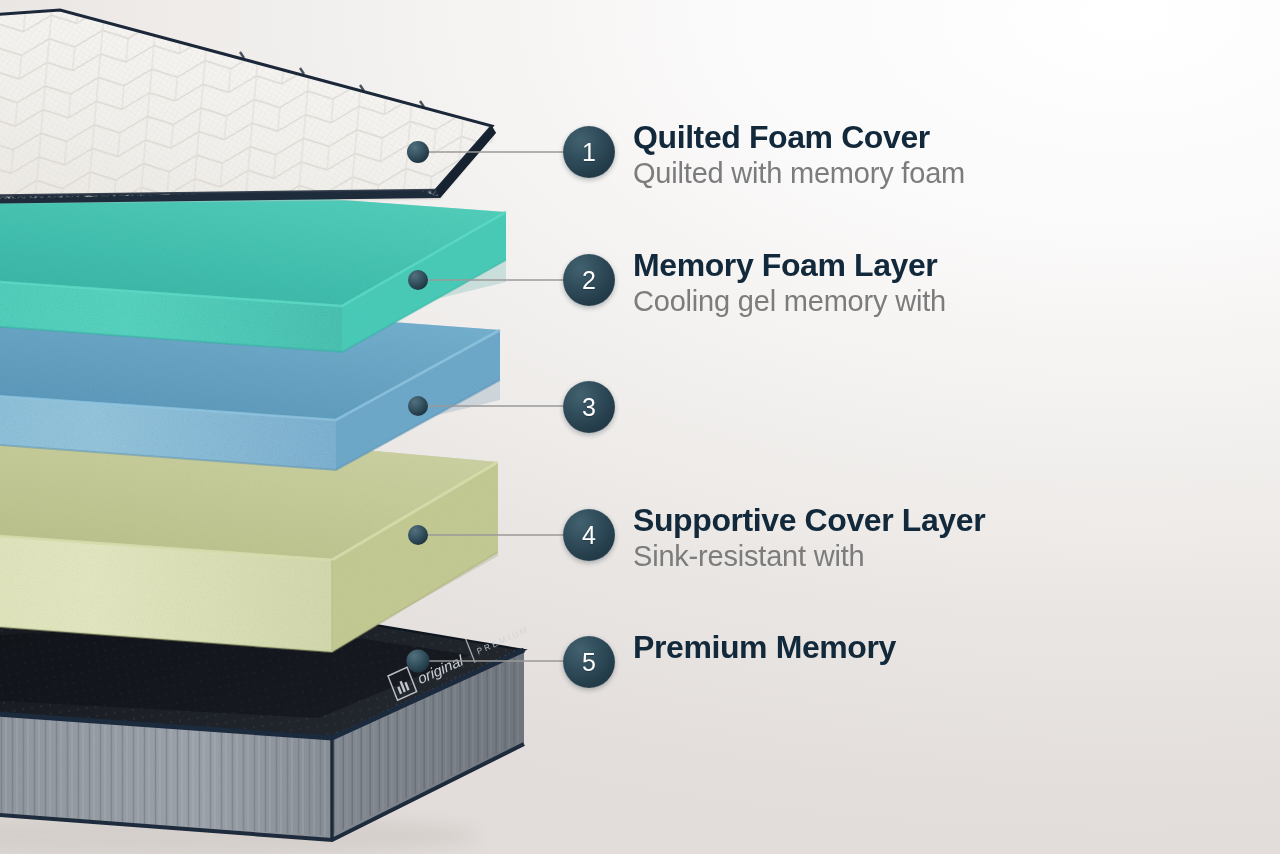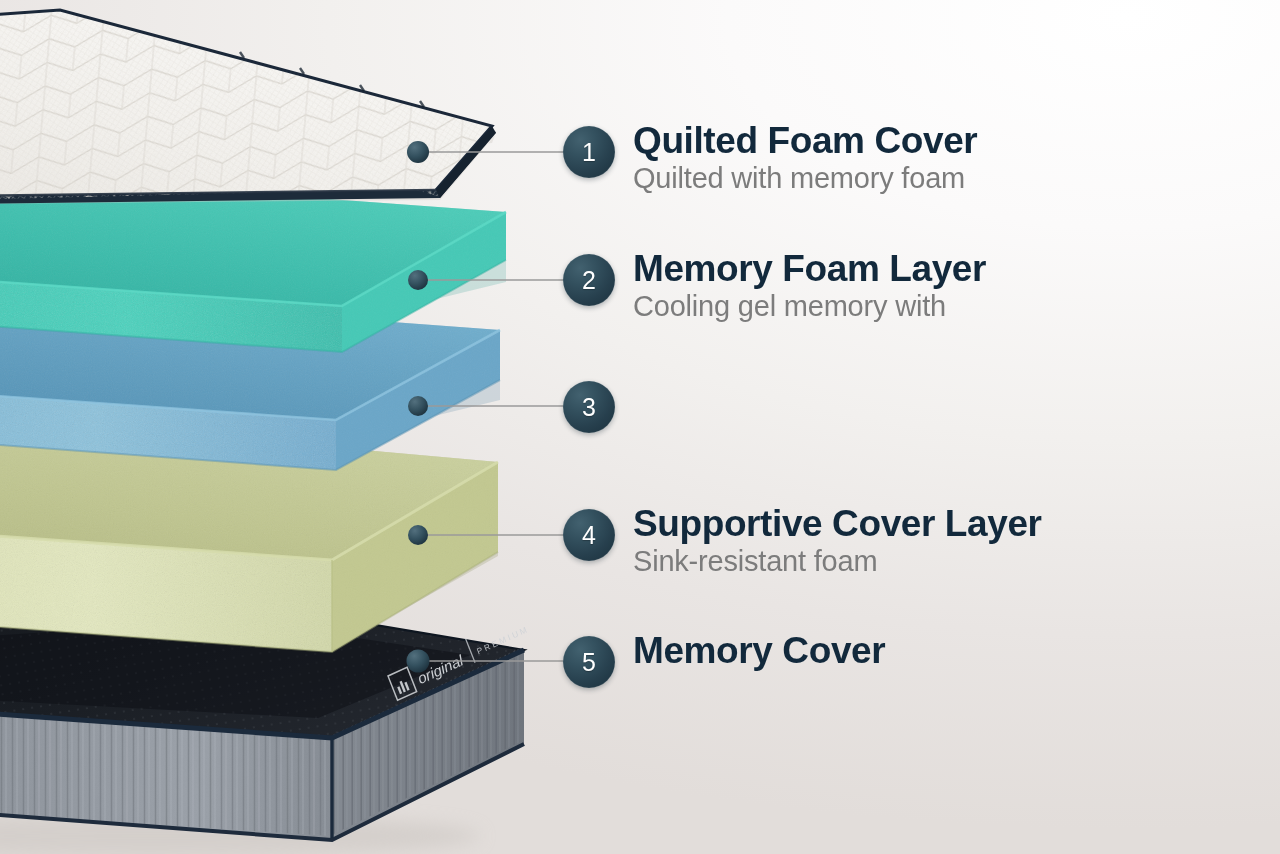"Quilted Foam Cover" .ctitle { font-size: 37px -> 32px }
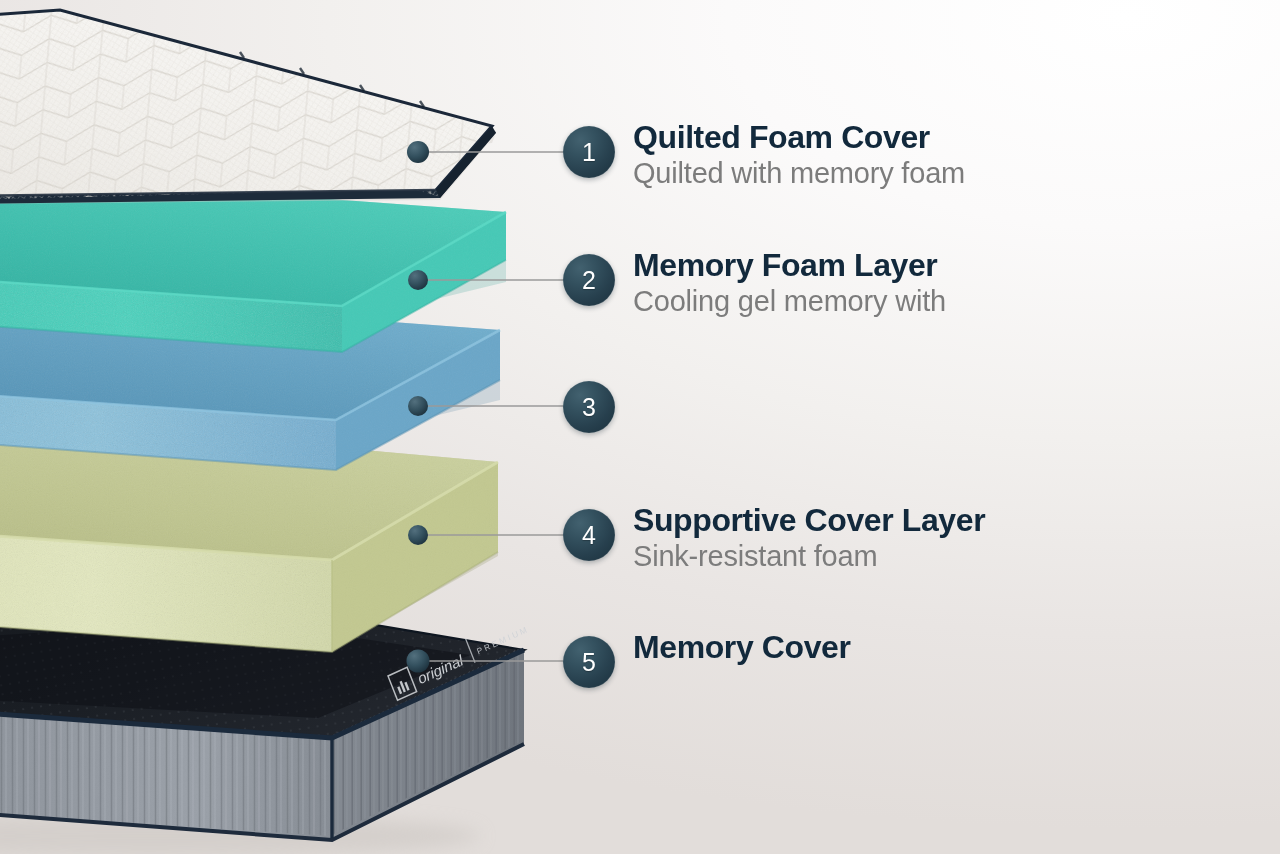"Sink-resistant foam" div.csub { text: foam -> with }
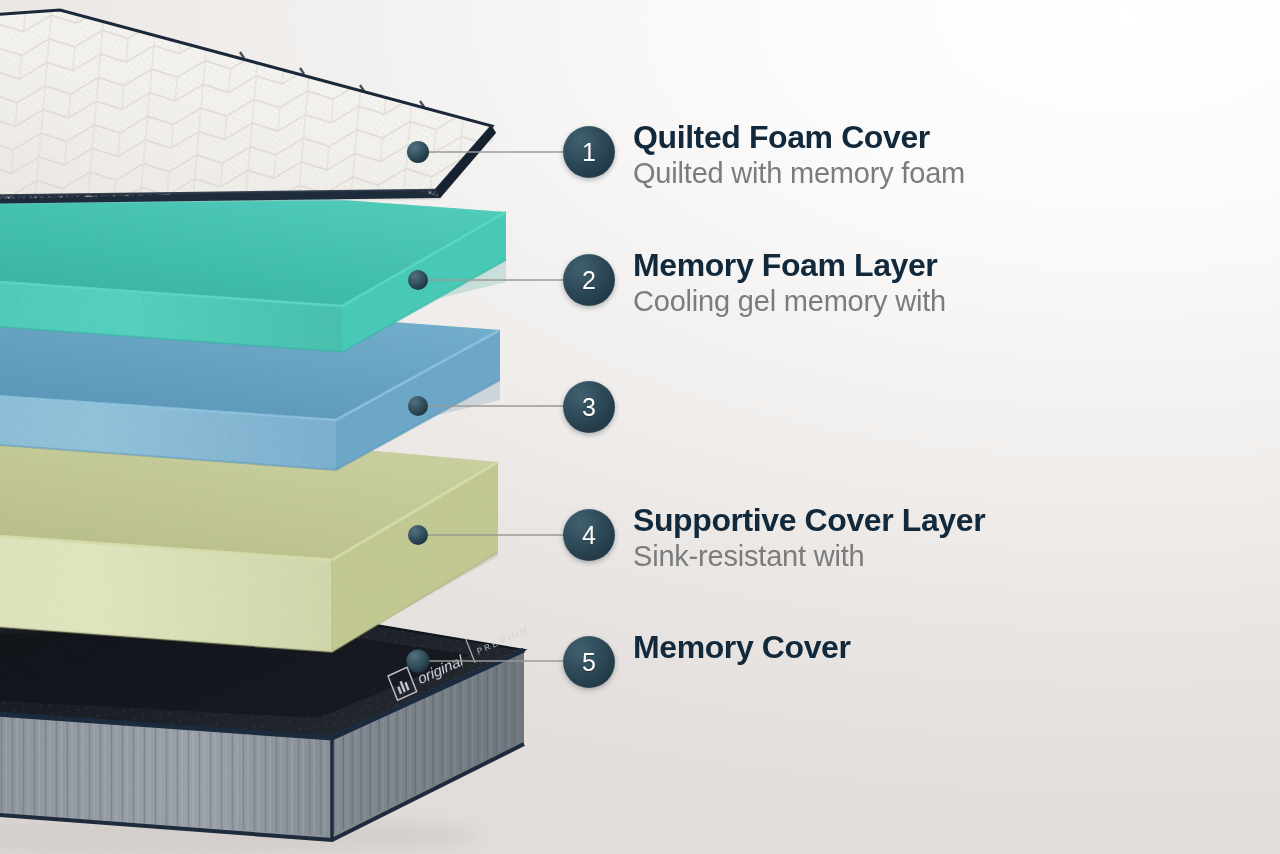"Memory Cover" div.ctitle { text: Memory Cover -> Premium Memory }
